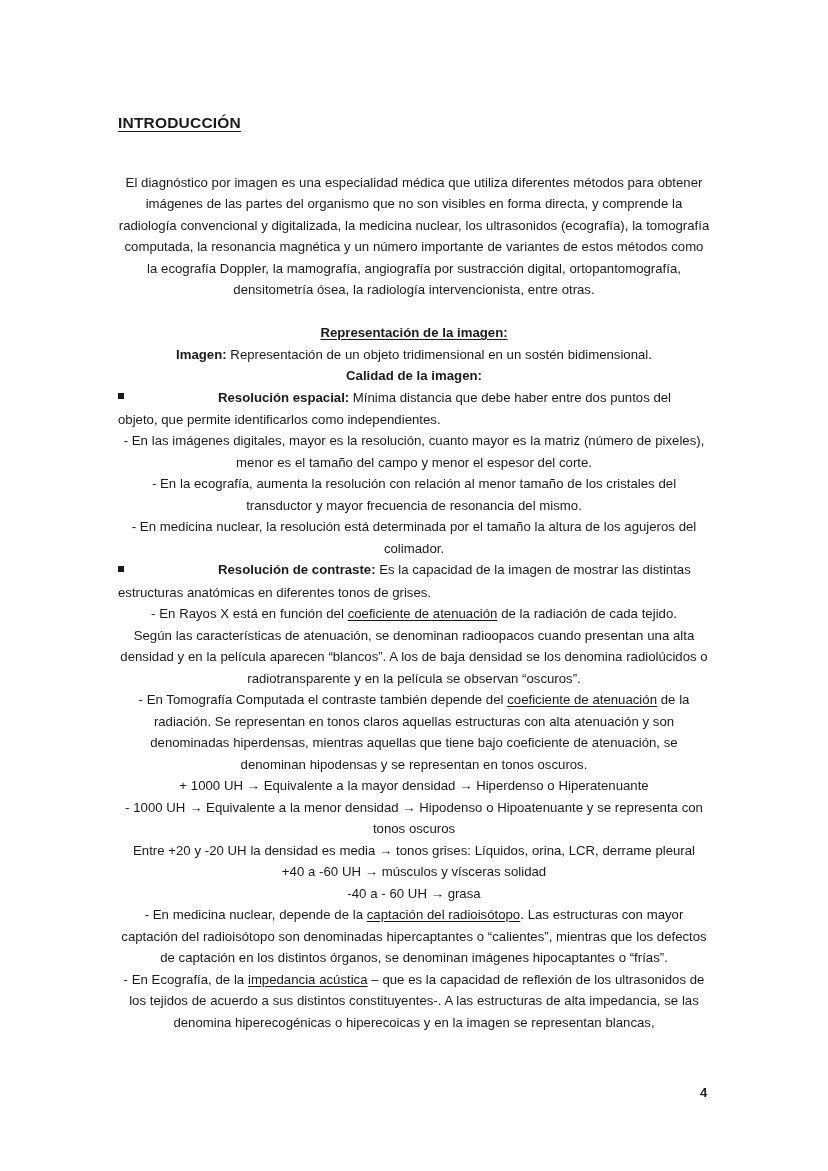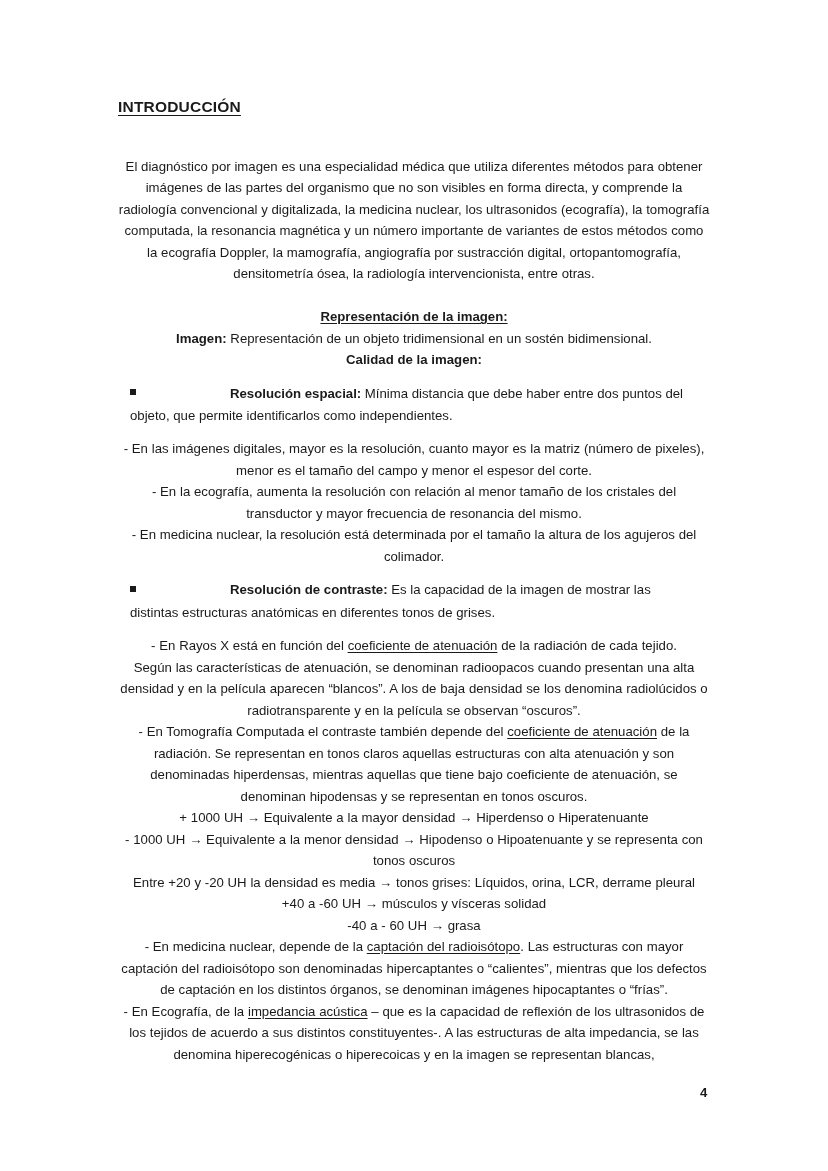"INTRODUCCIÓN" .content { top: 96px -> 112px }
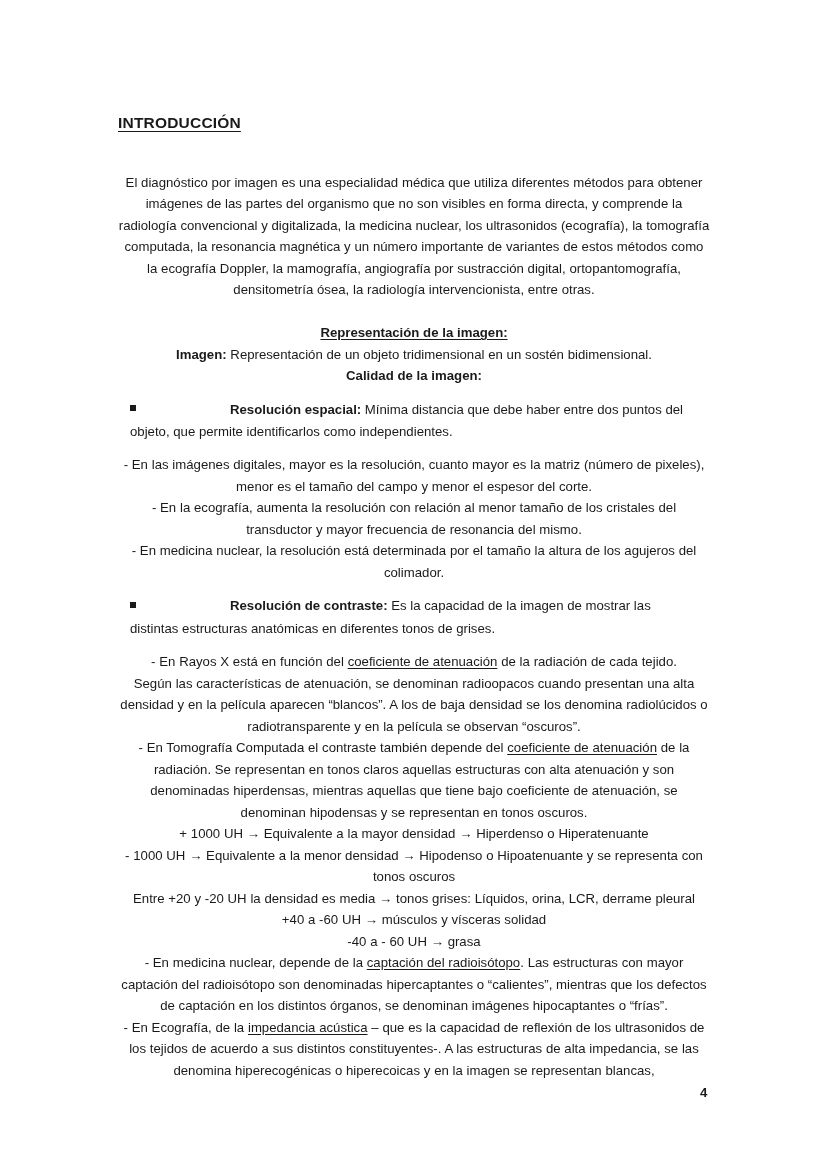"Resolución espacial: Mínima distancia" .bullet-line { margin: 12px -> 0 }
